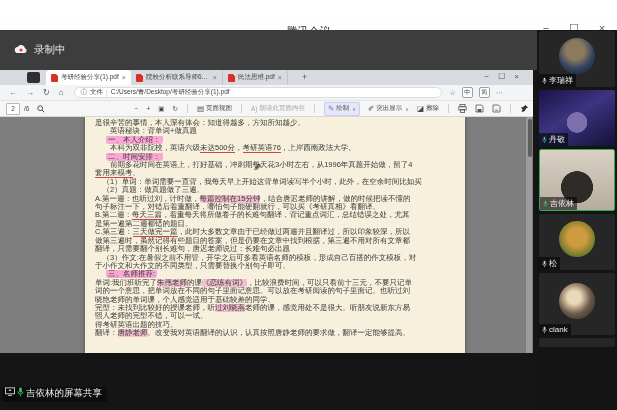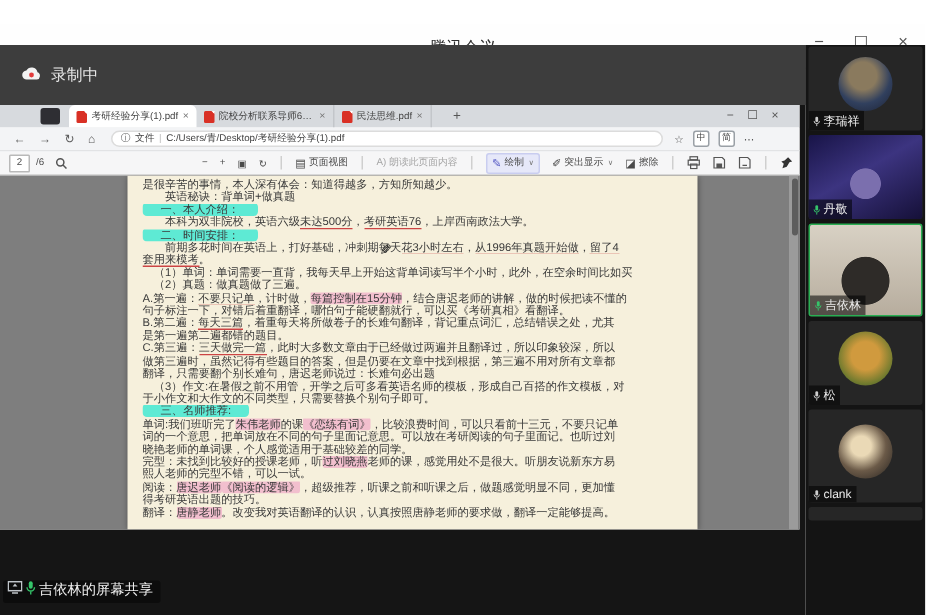"一、本人介绍：" .hb { background: #5eead4 -> #f9a8d4; margin-left: none -> 11px; padding: 0 12px -> 0 2px }
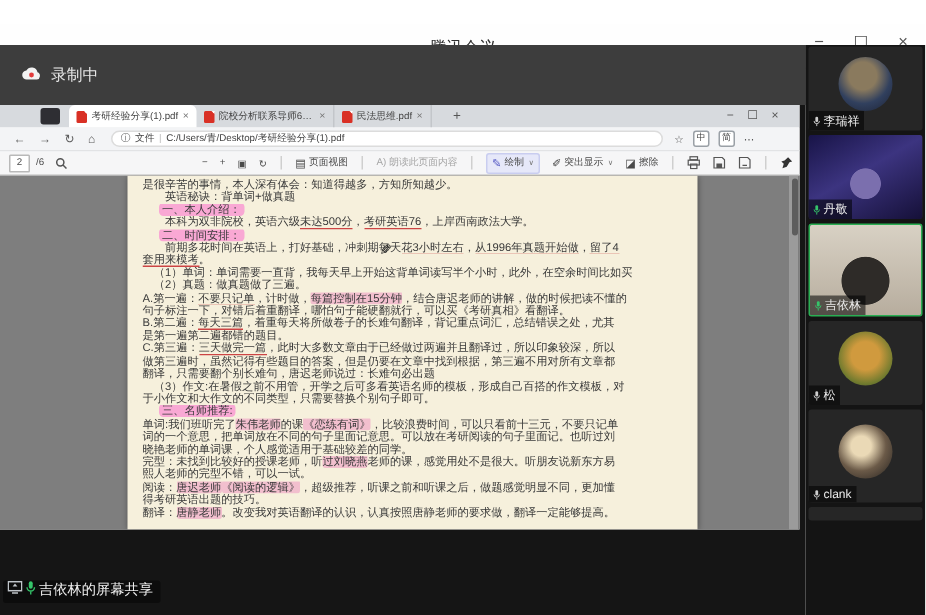"不要只记单" span.seg { text: 不要只记单 -> 也听过刘 }
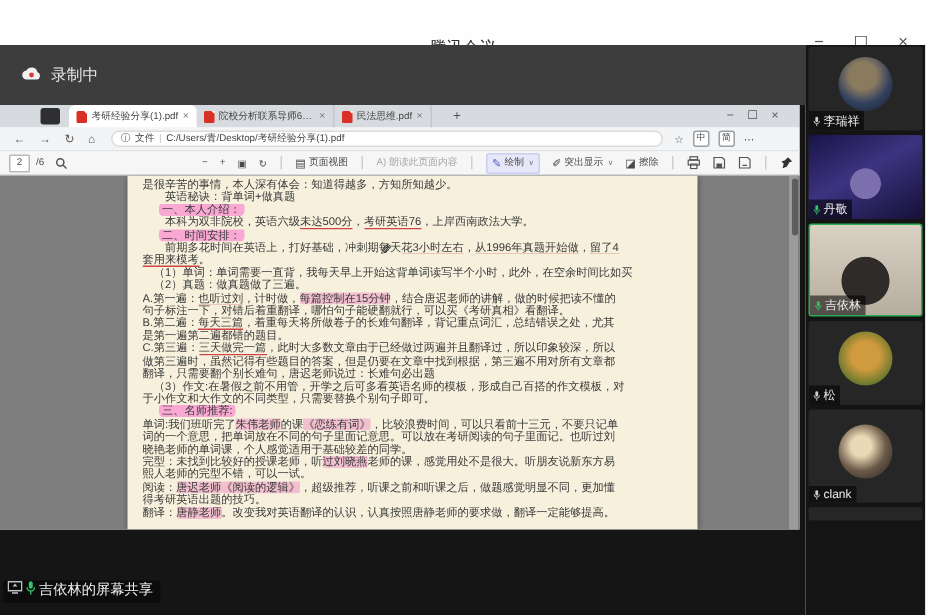"阅读：唐迟老师《阅读的逻辑》，超级推荐，听课之前和听课之后，做题感觉明显不同，更" p.line { html: <p><span>阅读：</span><span>唐迟老师</span><span>《阅读的逻辑》</span><span>，超级推荐，听课之前和听课之后，做题感觉明显不同，更加懂</span></p> -> none }
